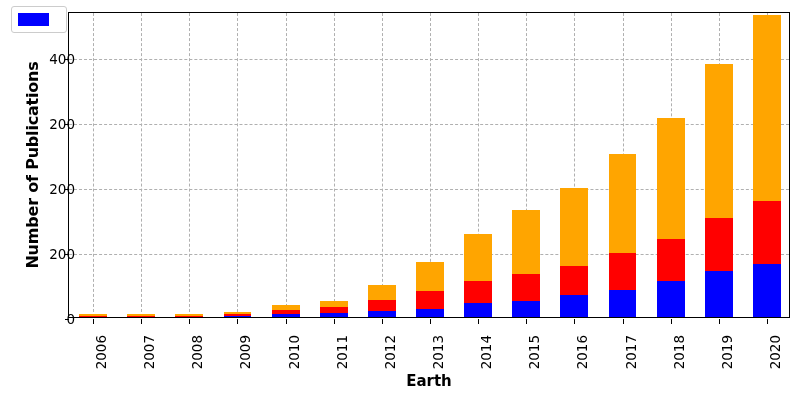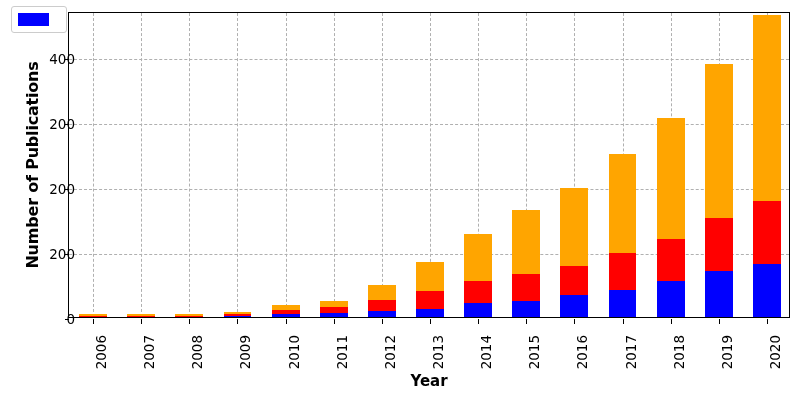"Year" div { text: Year -> Earth }
